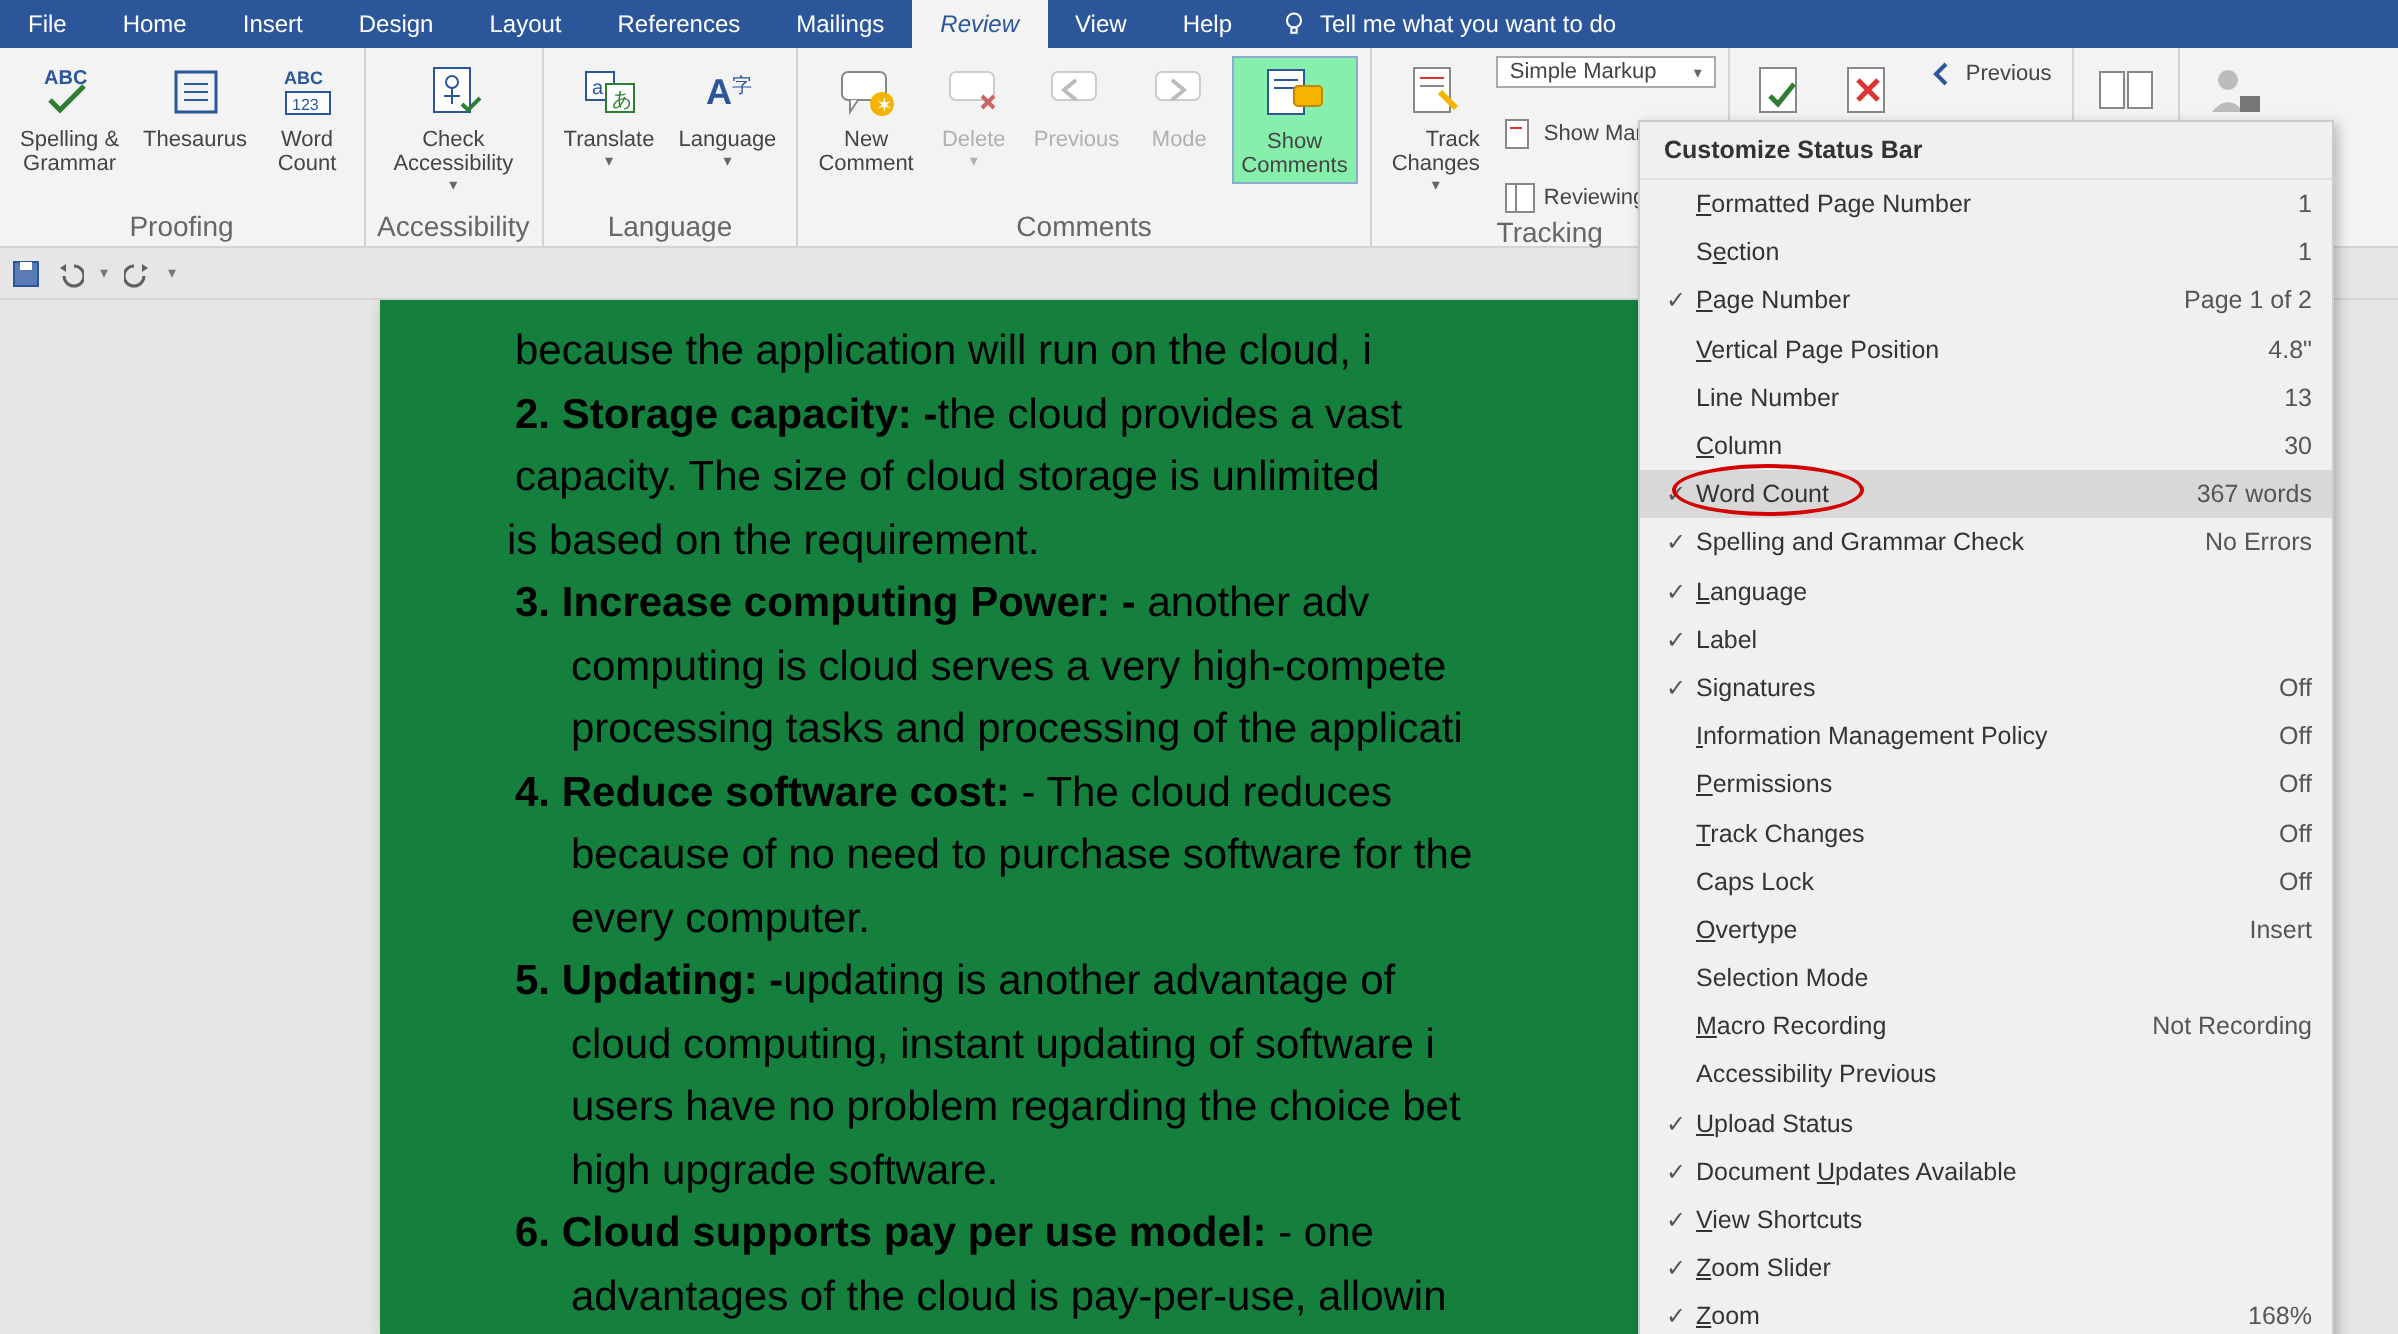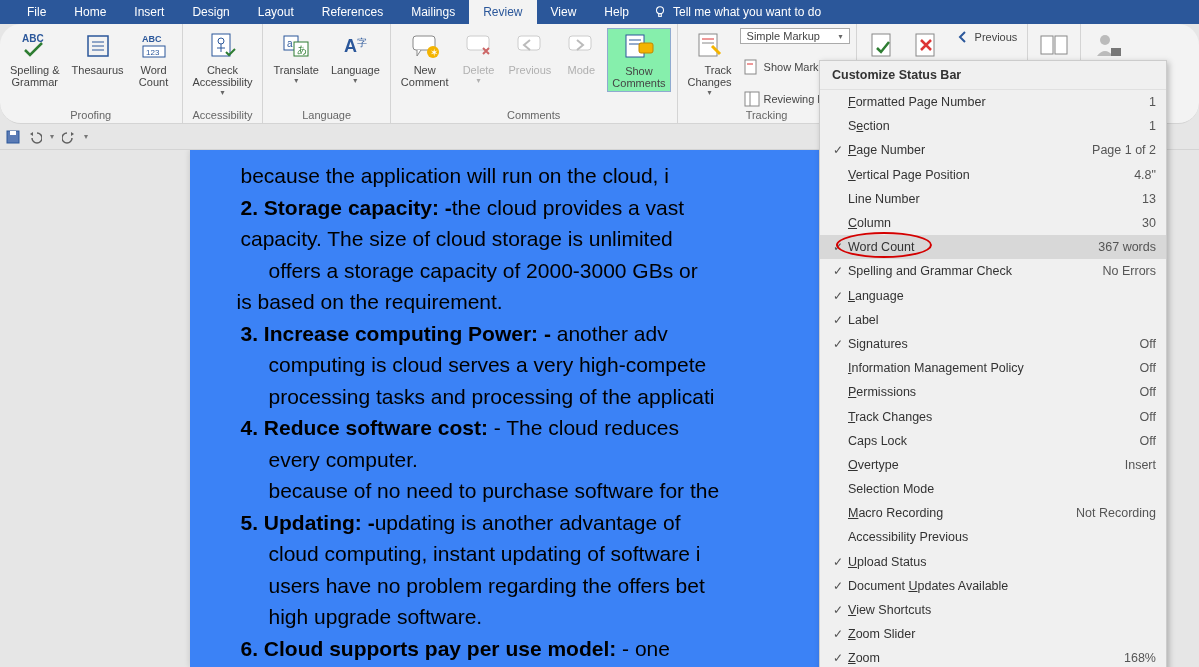"File" .menubar { padding-left: 13px -> none }
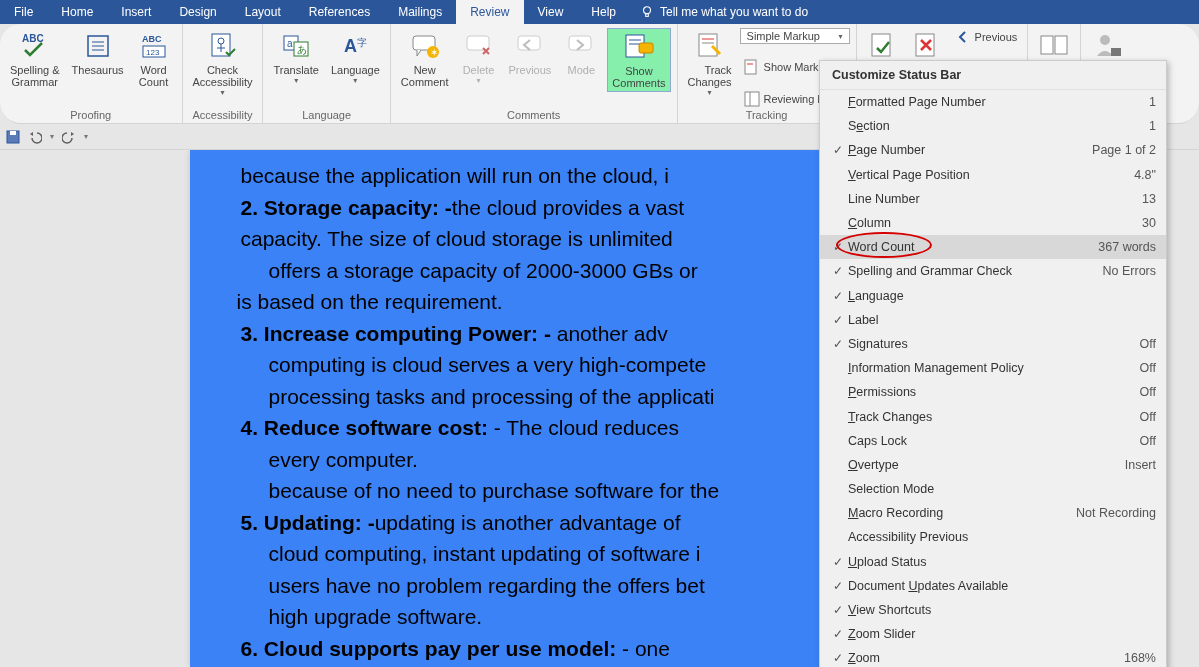"Review" .menubar .tab.active { font-style: none -> italic }
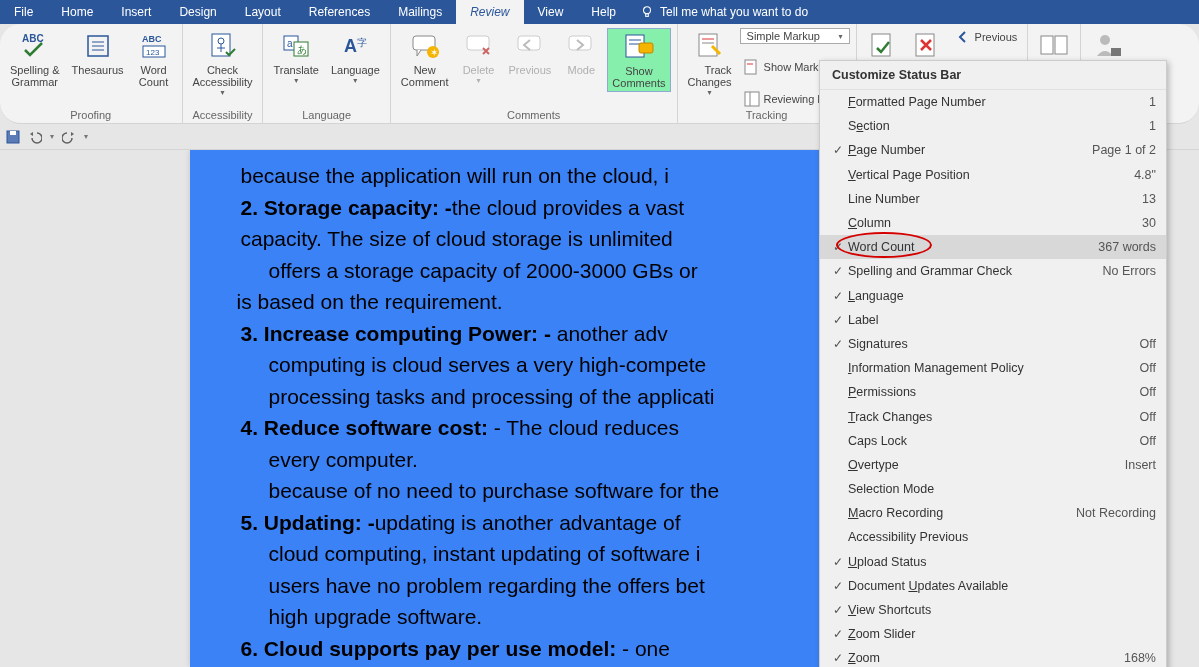"ABC" .ribbon { border-radius: 21px -> none }
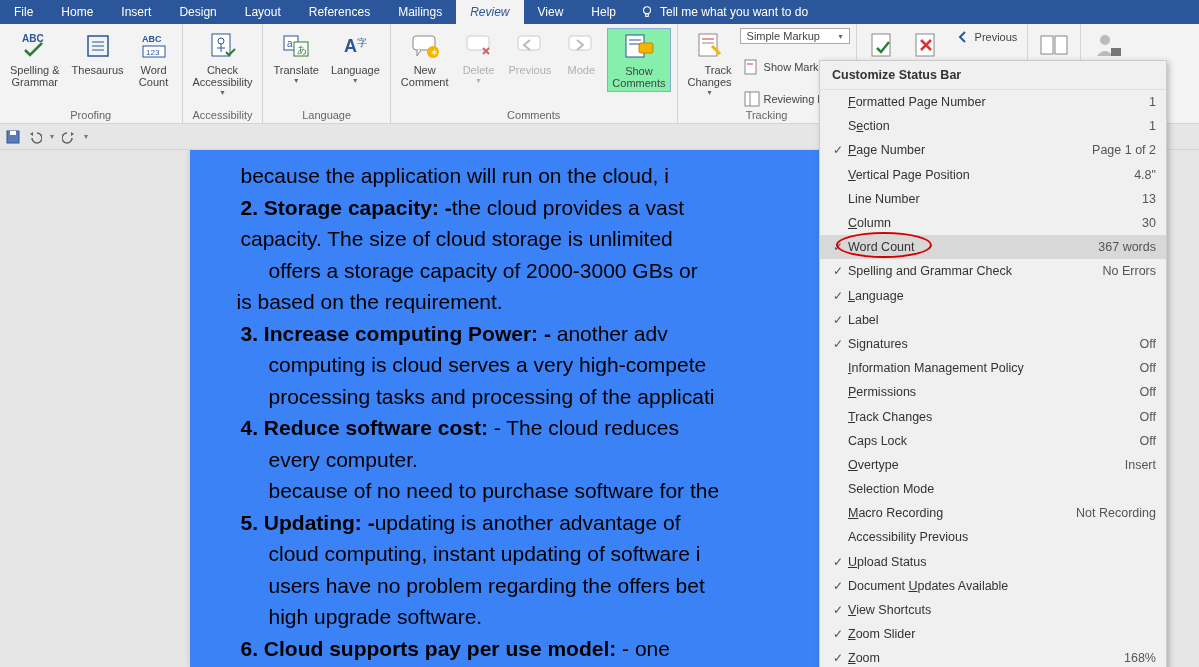"Proofing" .group-label { font-size: 11px -> 14px }
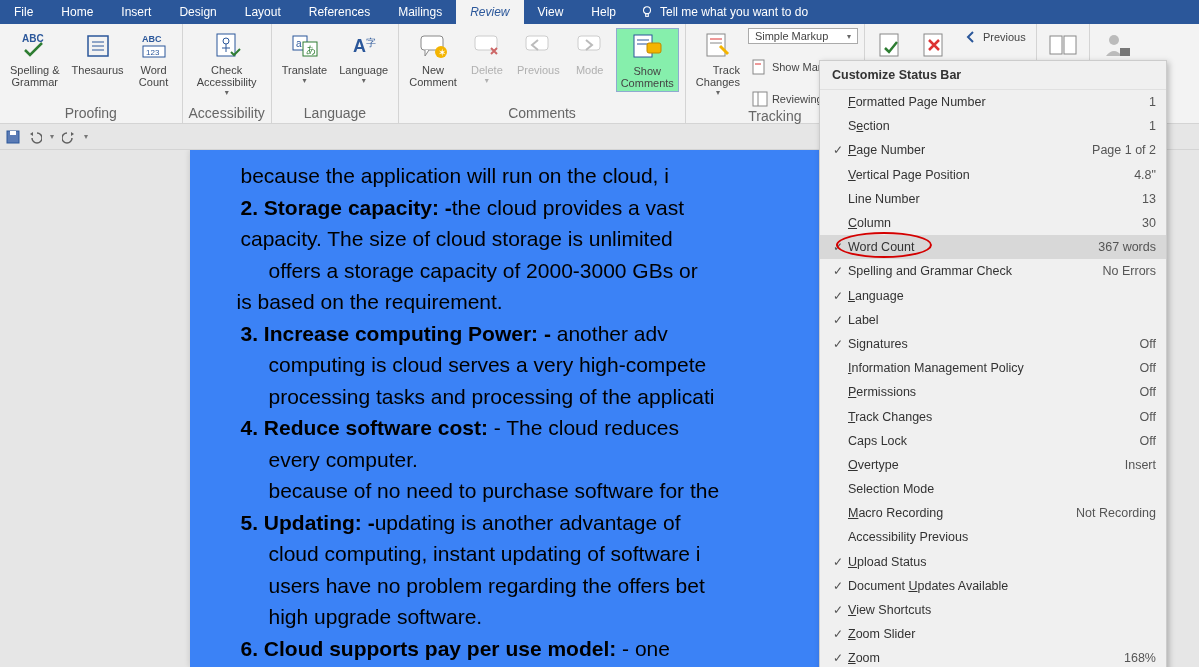"because the application will run" .page { background: #3b82f6 -> #15803d; padding: 10px 40px 10px 23px -> 10px 40px 10px 40px }
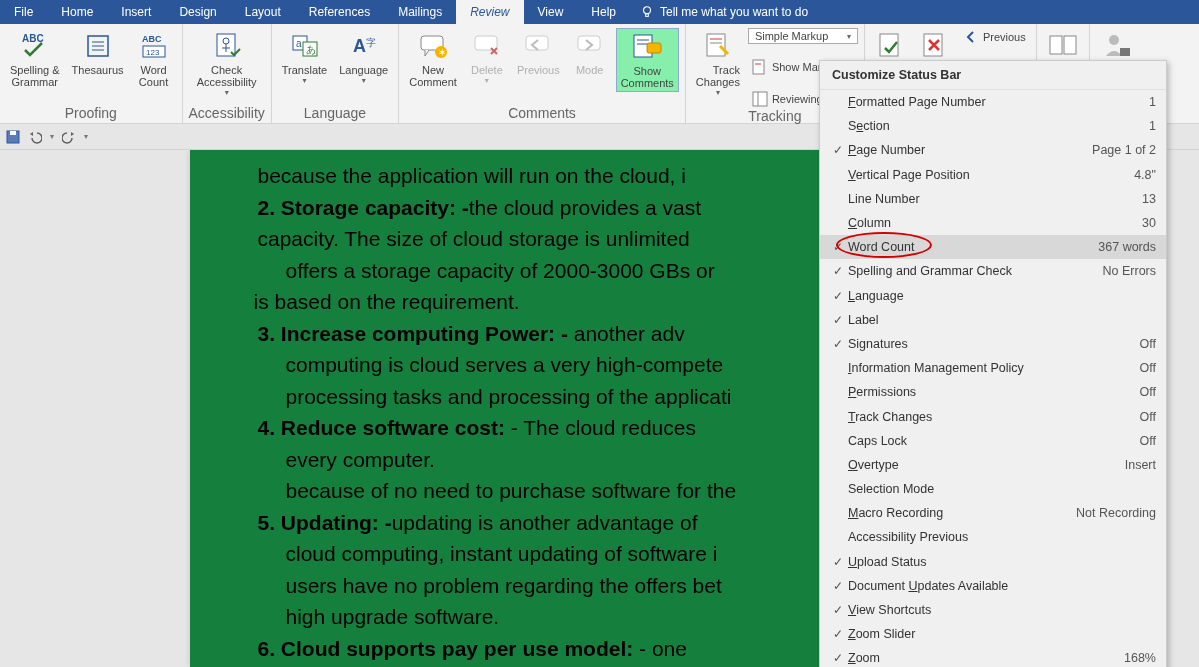"offers a storage capacity of" p { html: <p>offers a storage capacity of 2000-3000 GBs or</p> -> none }
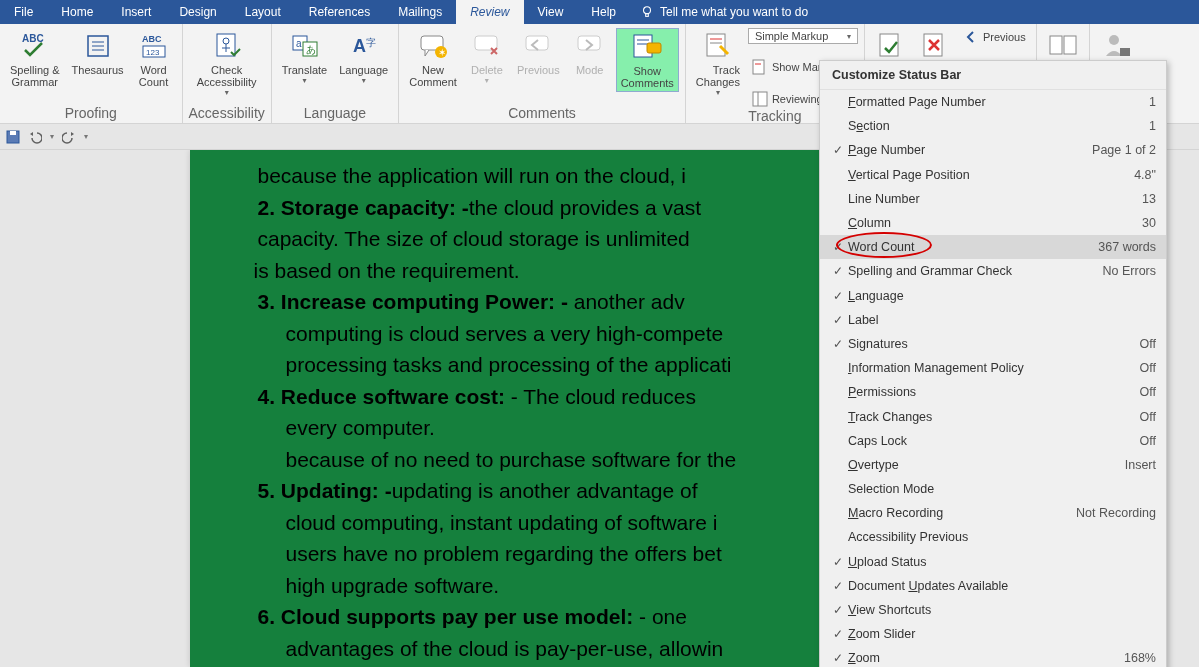"every computer." p { order: before "because of no need to" -> after "because of no need to" }
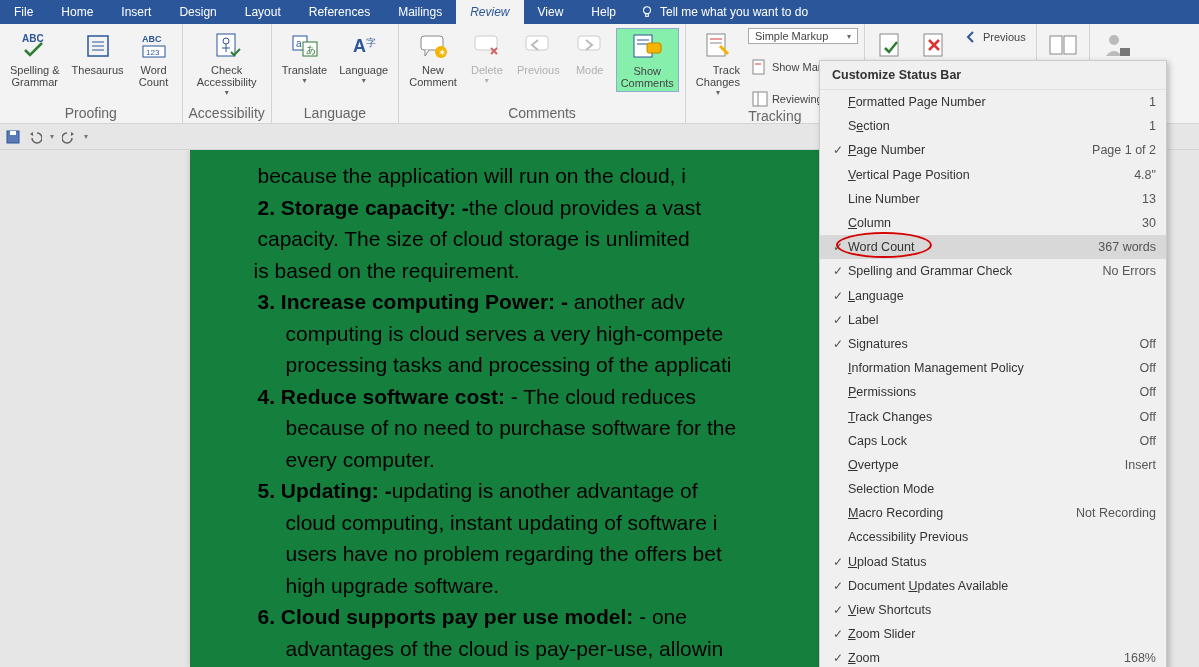"users have no problem regarding" p { text: offers -> choice }
